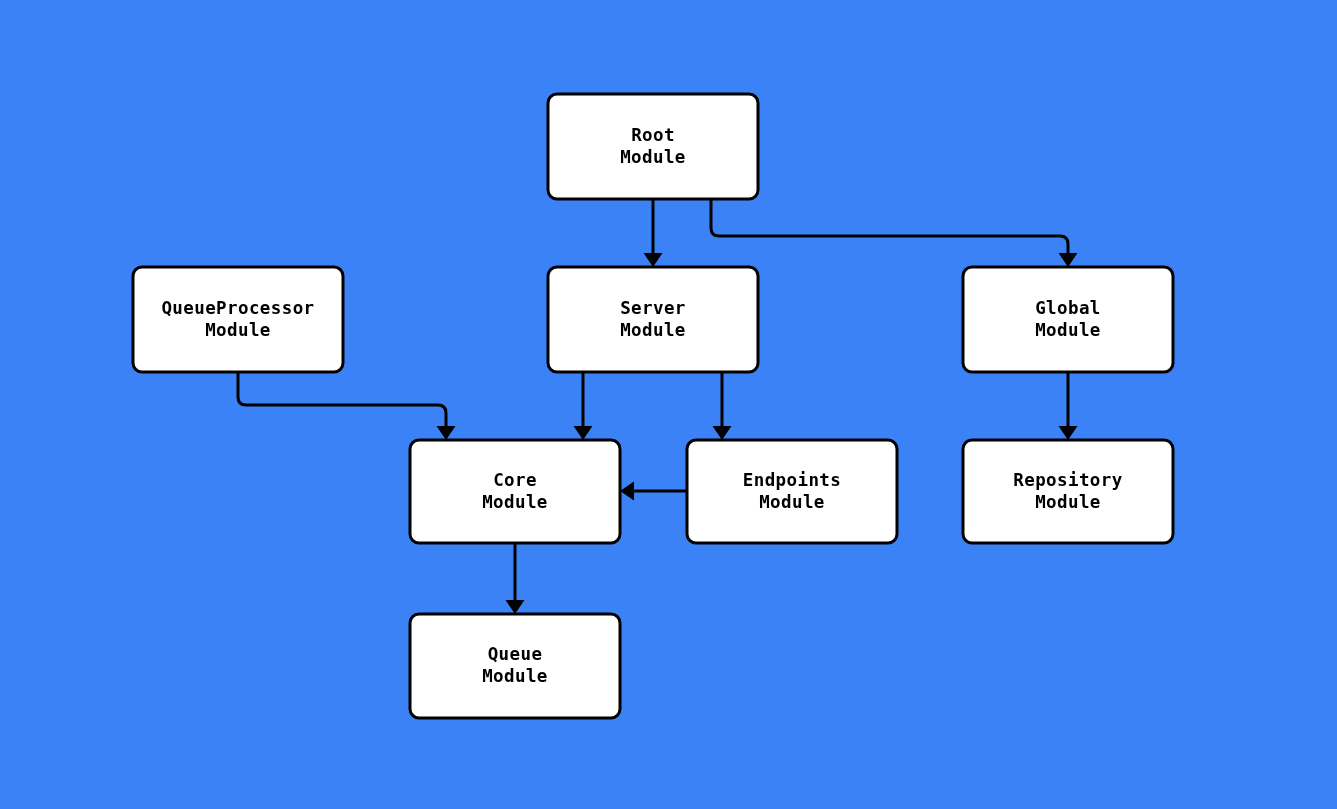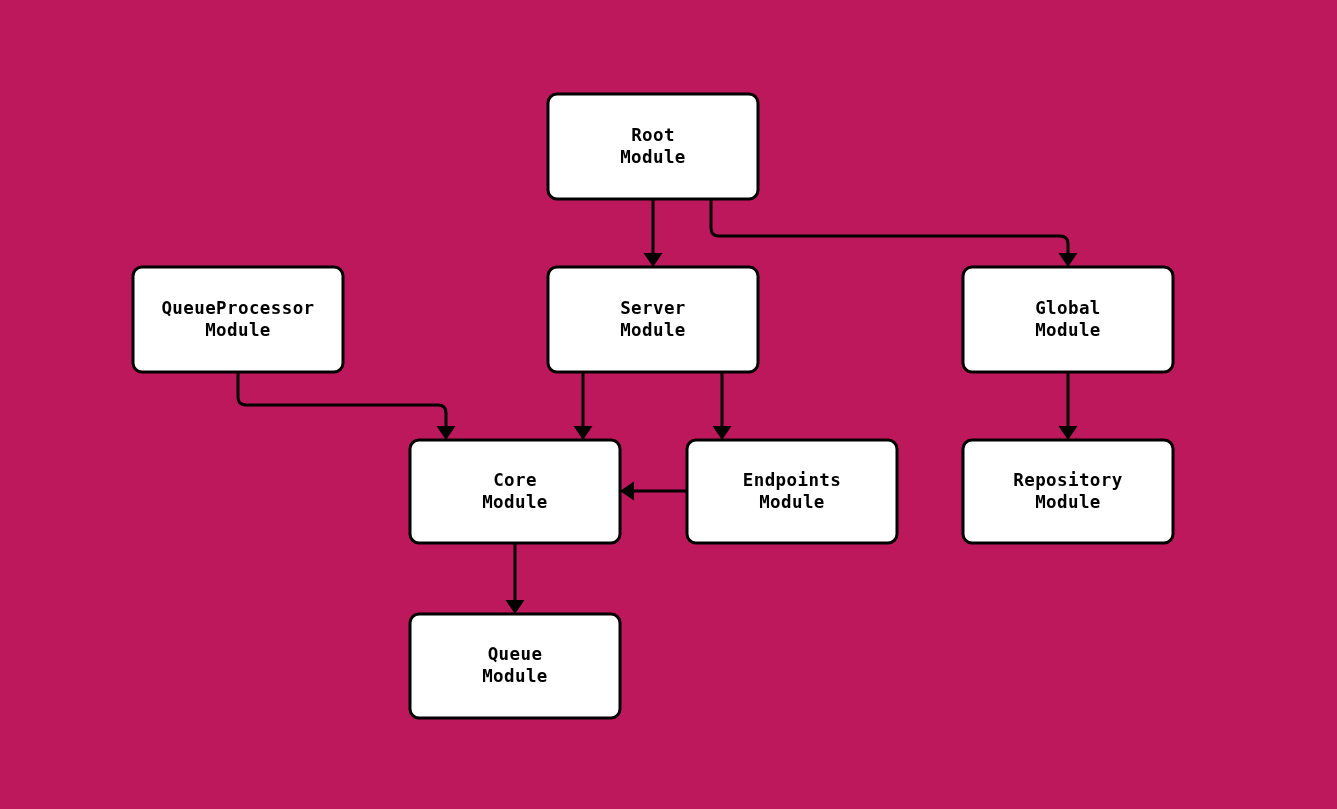"Root" #diagram-root { background: #be185d -> #3b82f6 }
